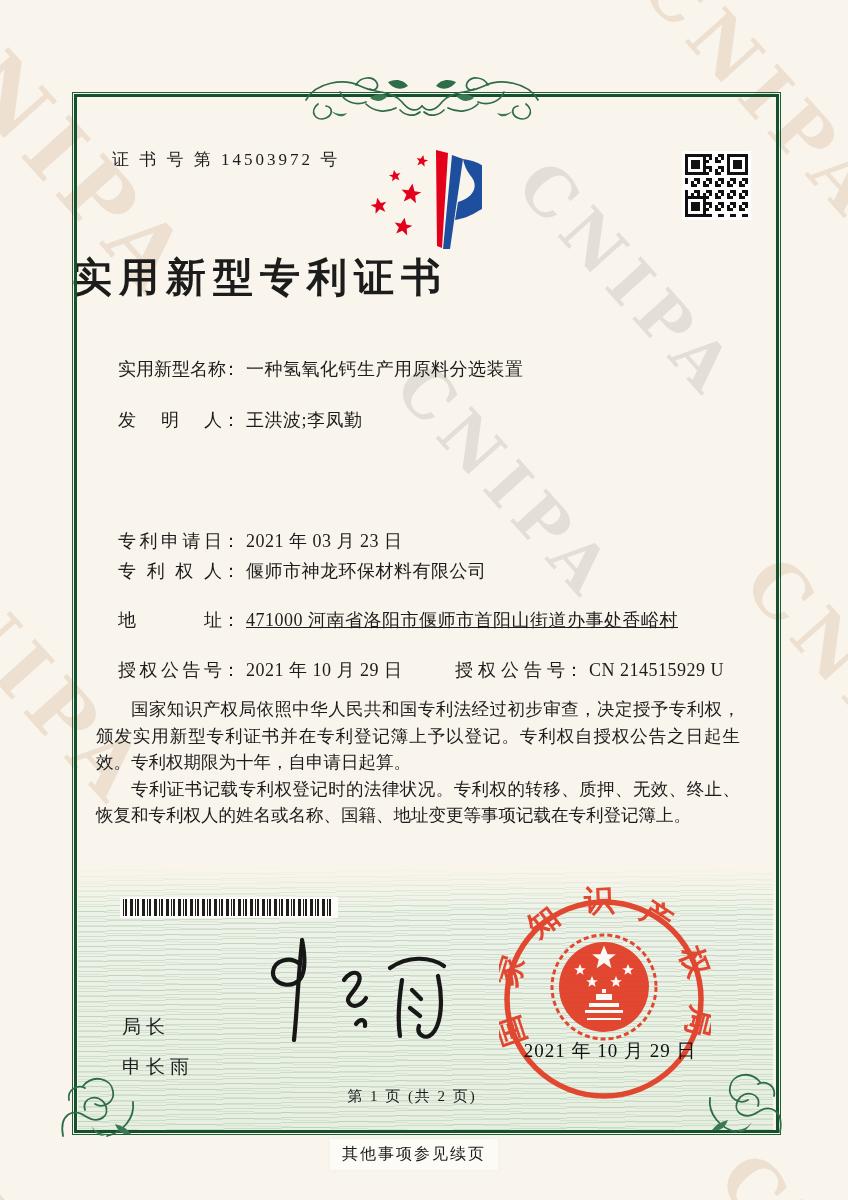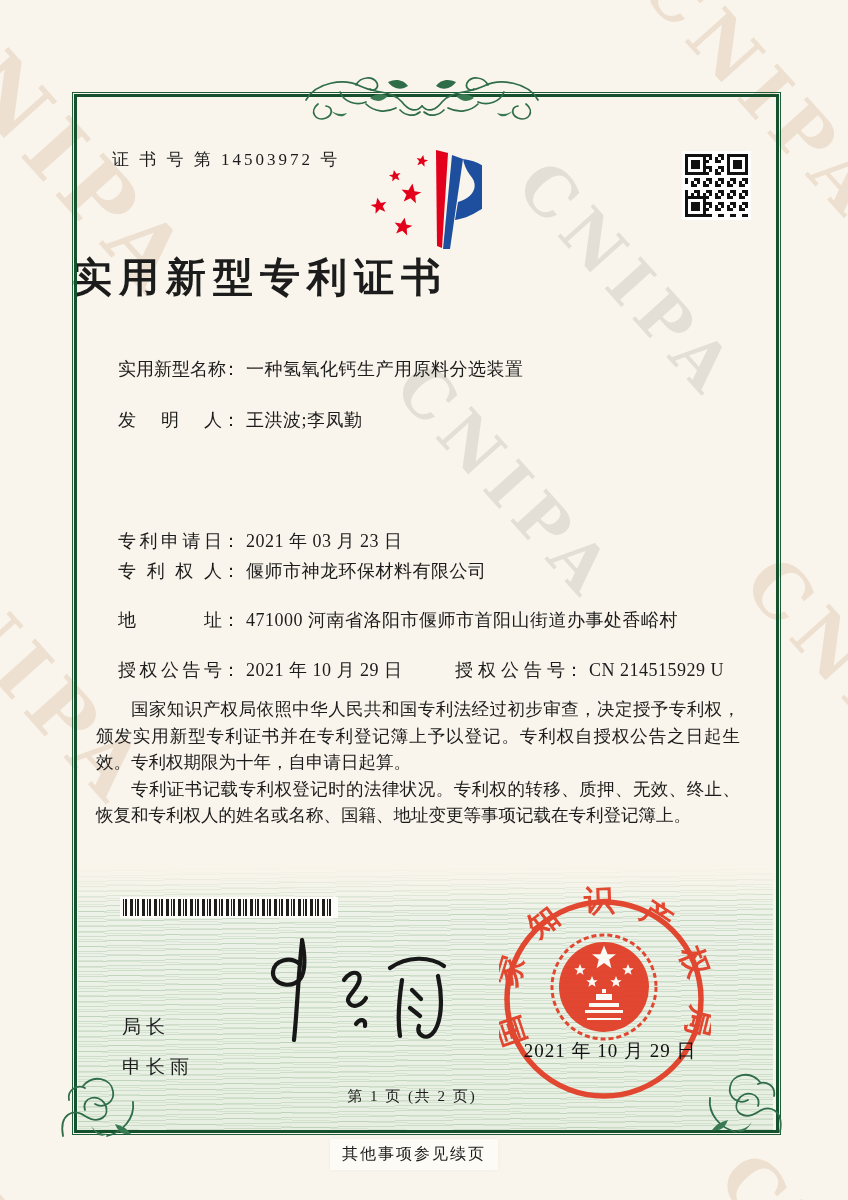"地址： 471000 河南省洛阳市偃师市首阳山街道办事处香峪村" div.field { text-decoration: none -> underline }
